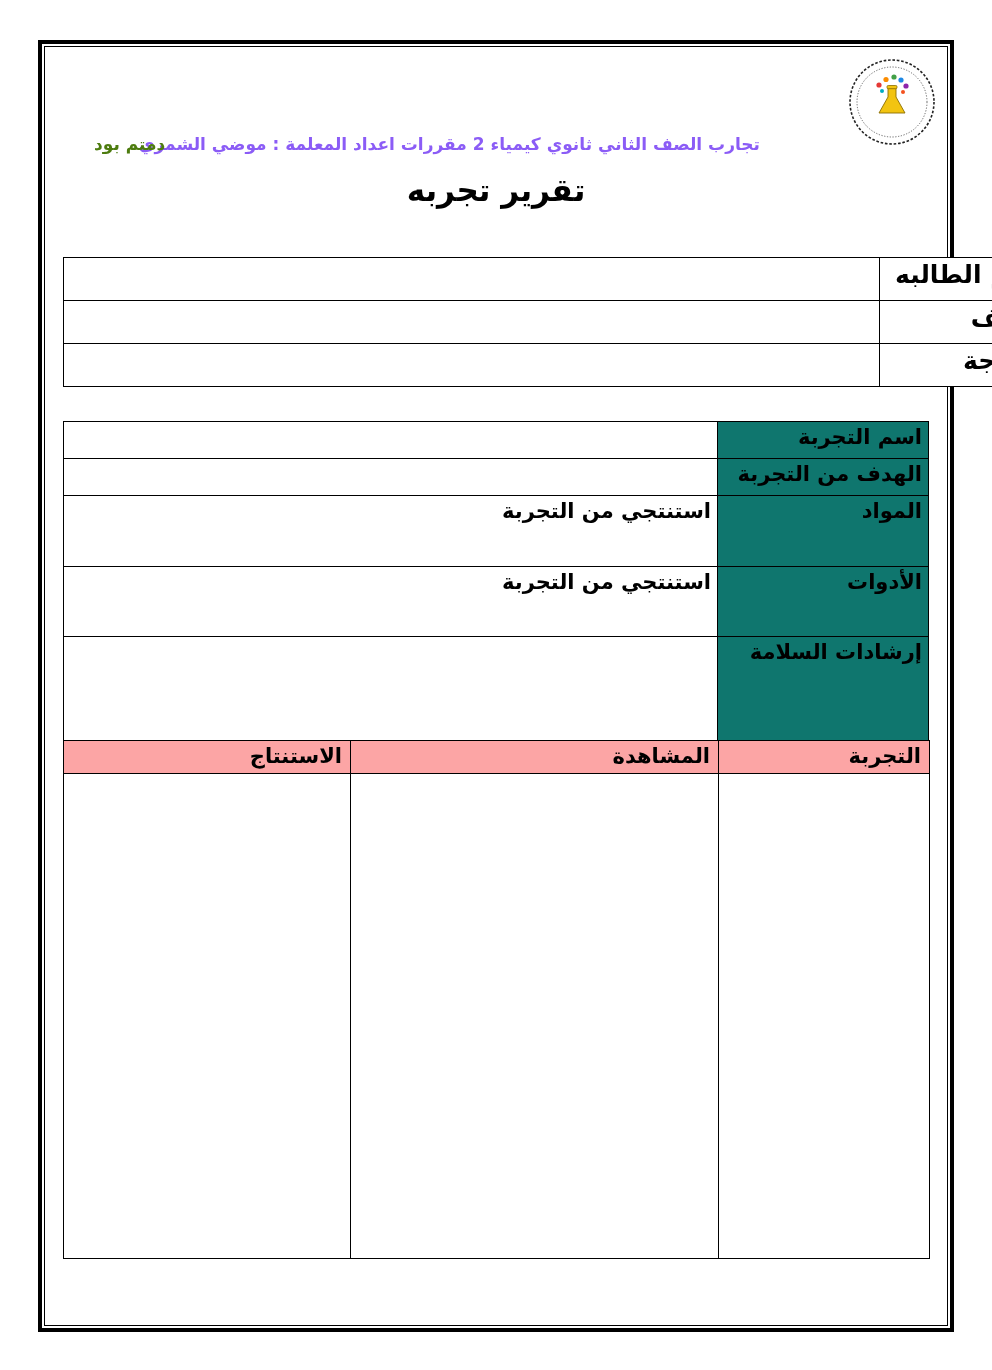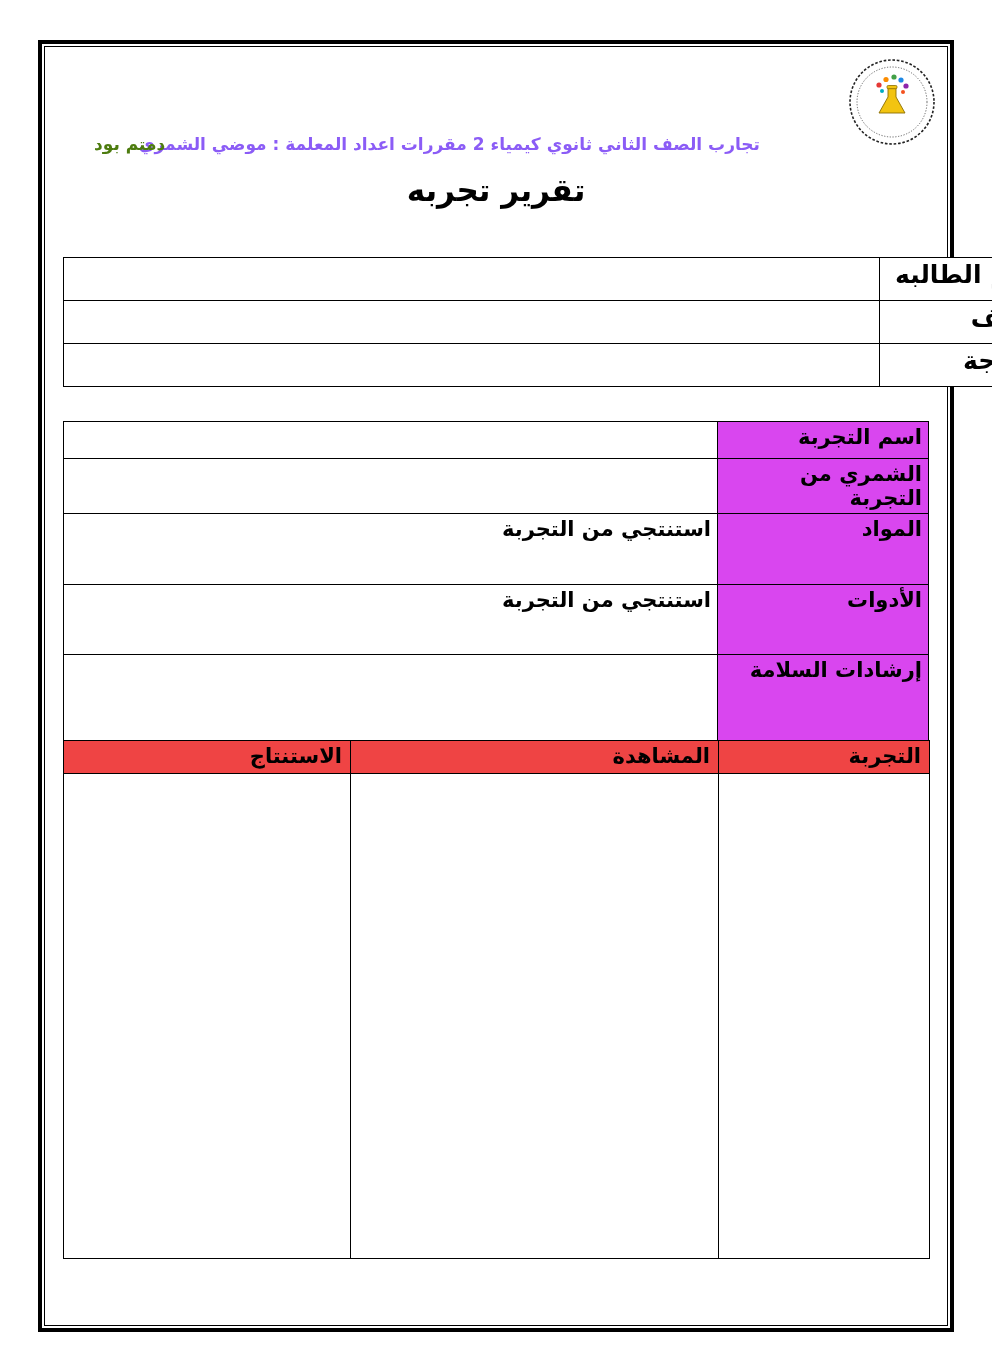"اسم التجربة" .exp-table .label-cell { background: #d946ef -> #0f766e }
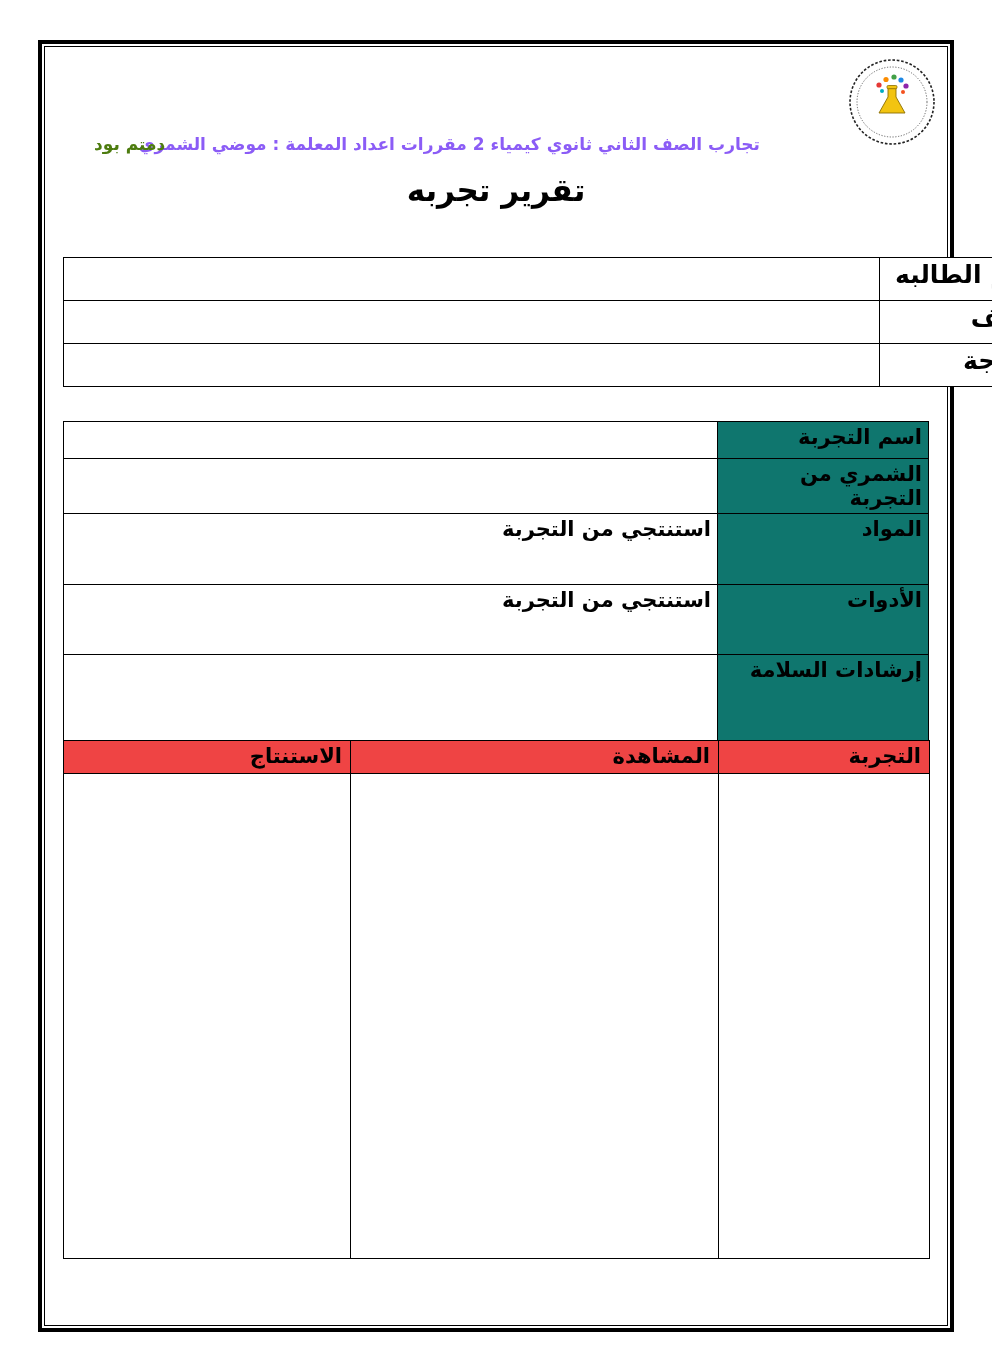"الشمري من التجربة" td.label-cell { text: الشمري -> الهدف }
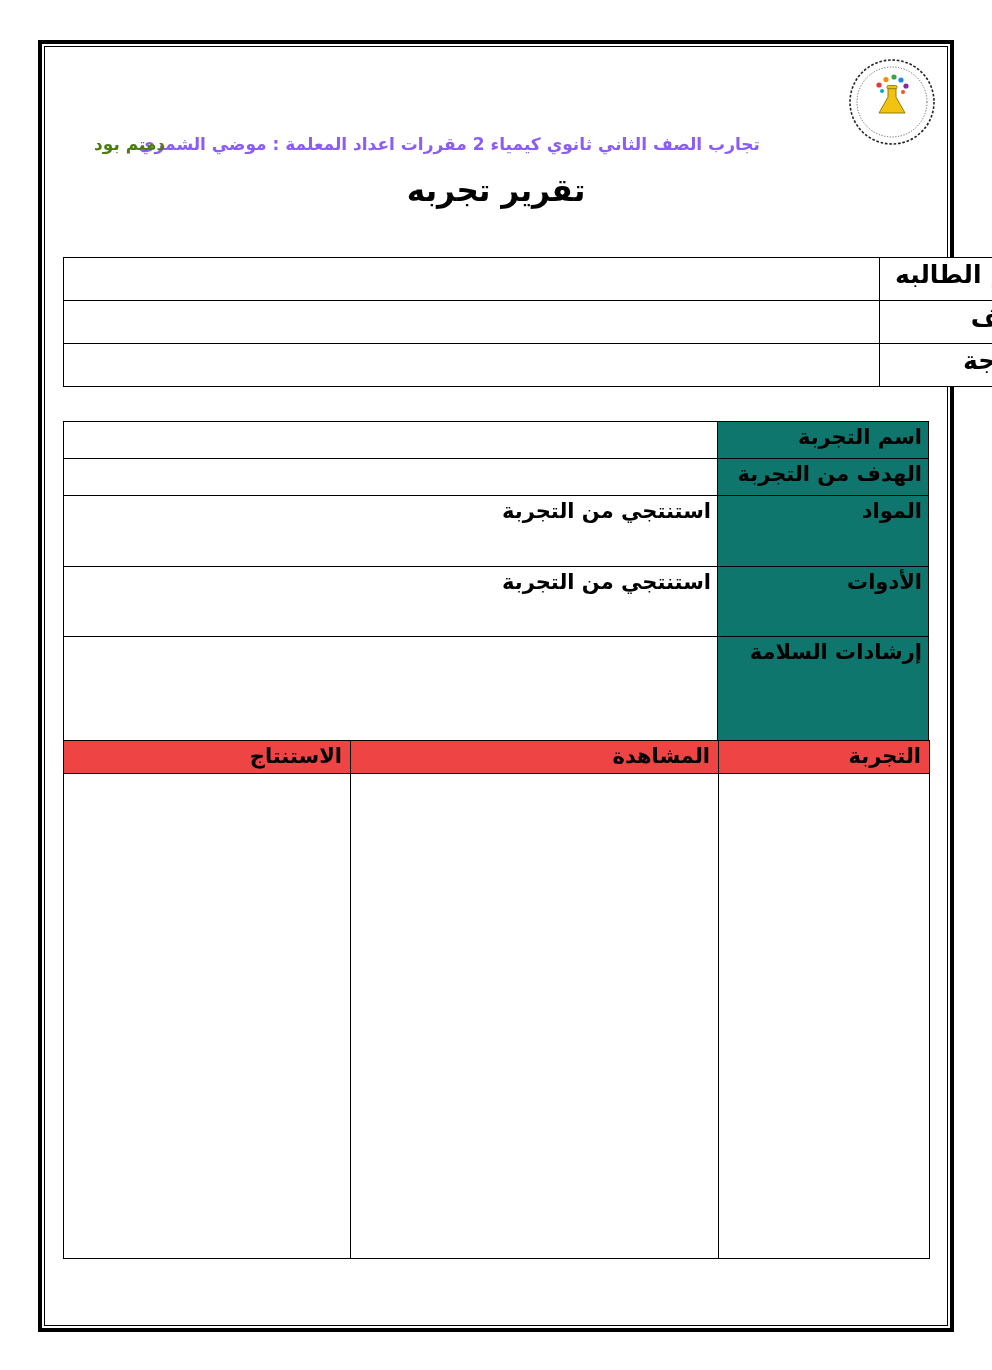"الاستنتاج" .res-table .head-cell { background: #ef4444 -> #fca5a5 }
